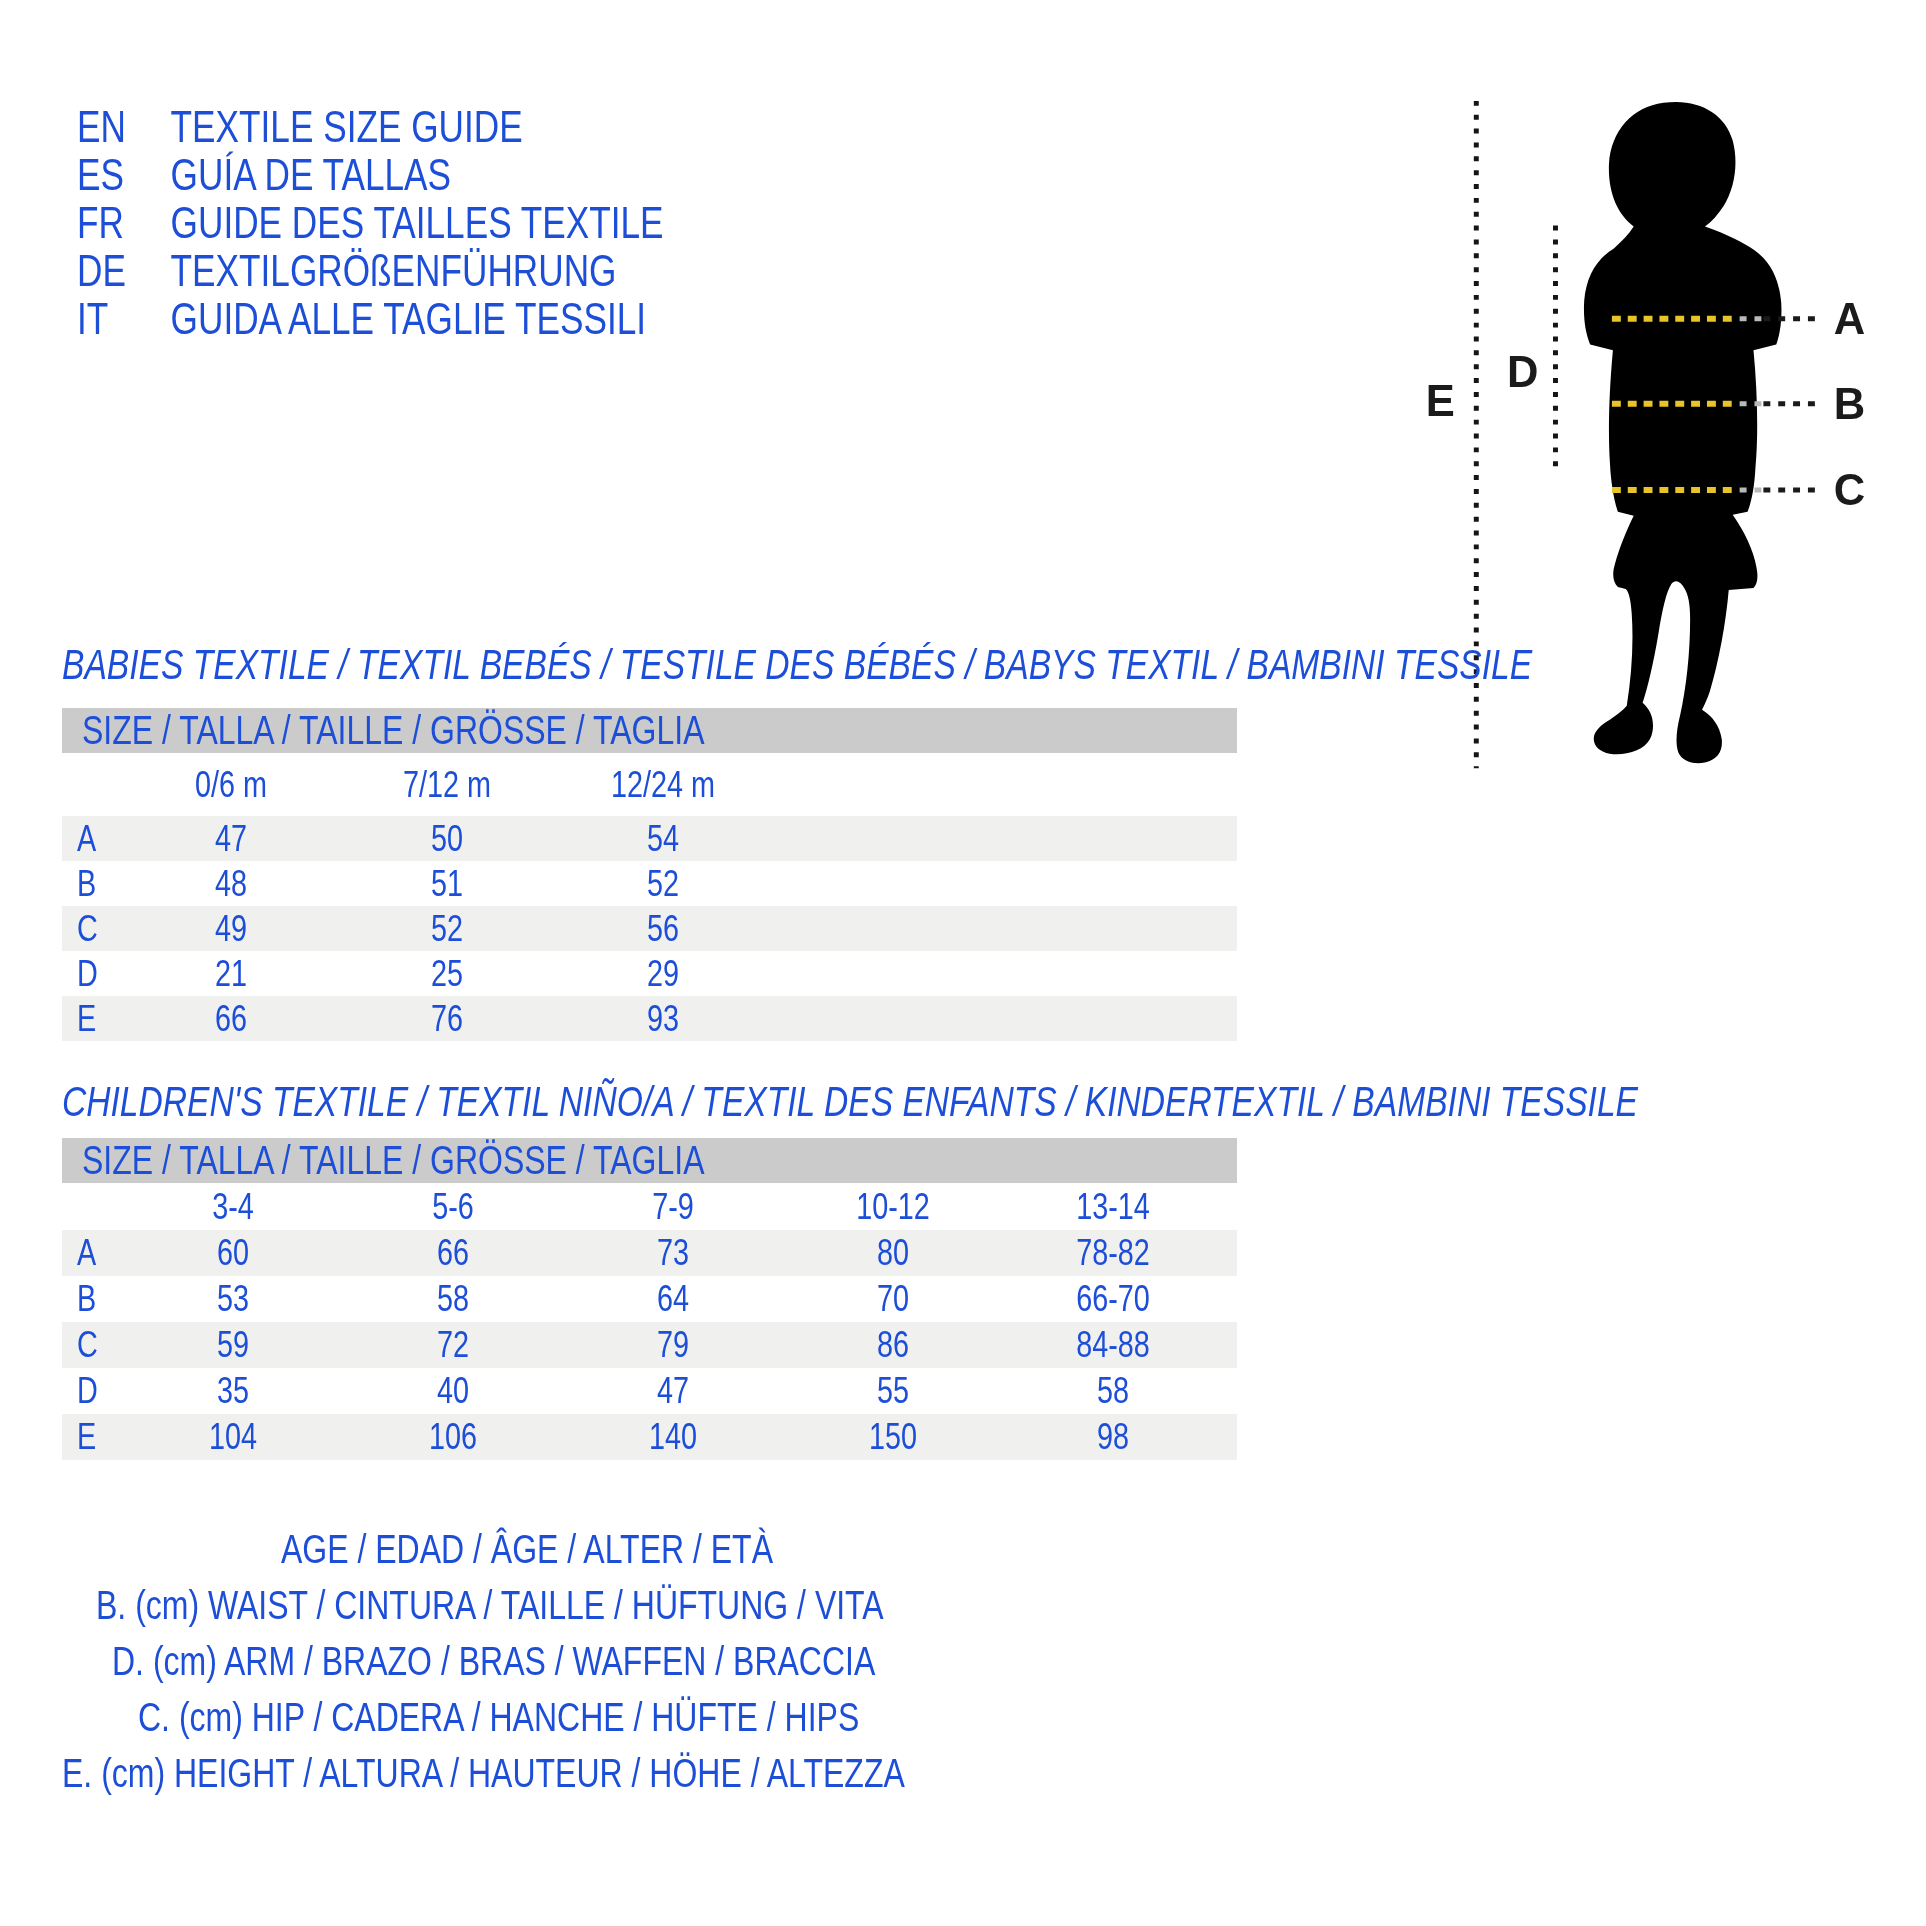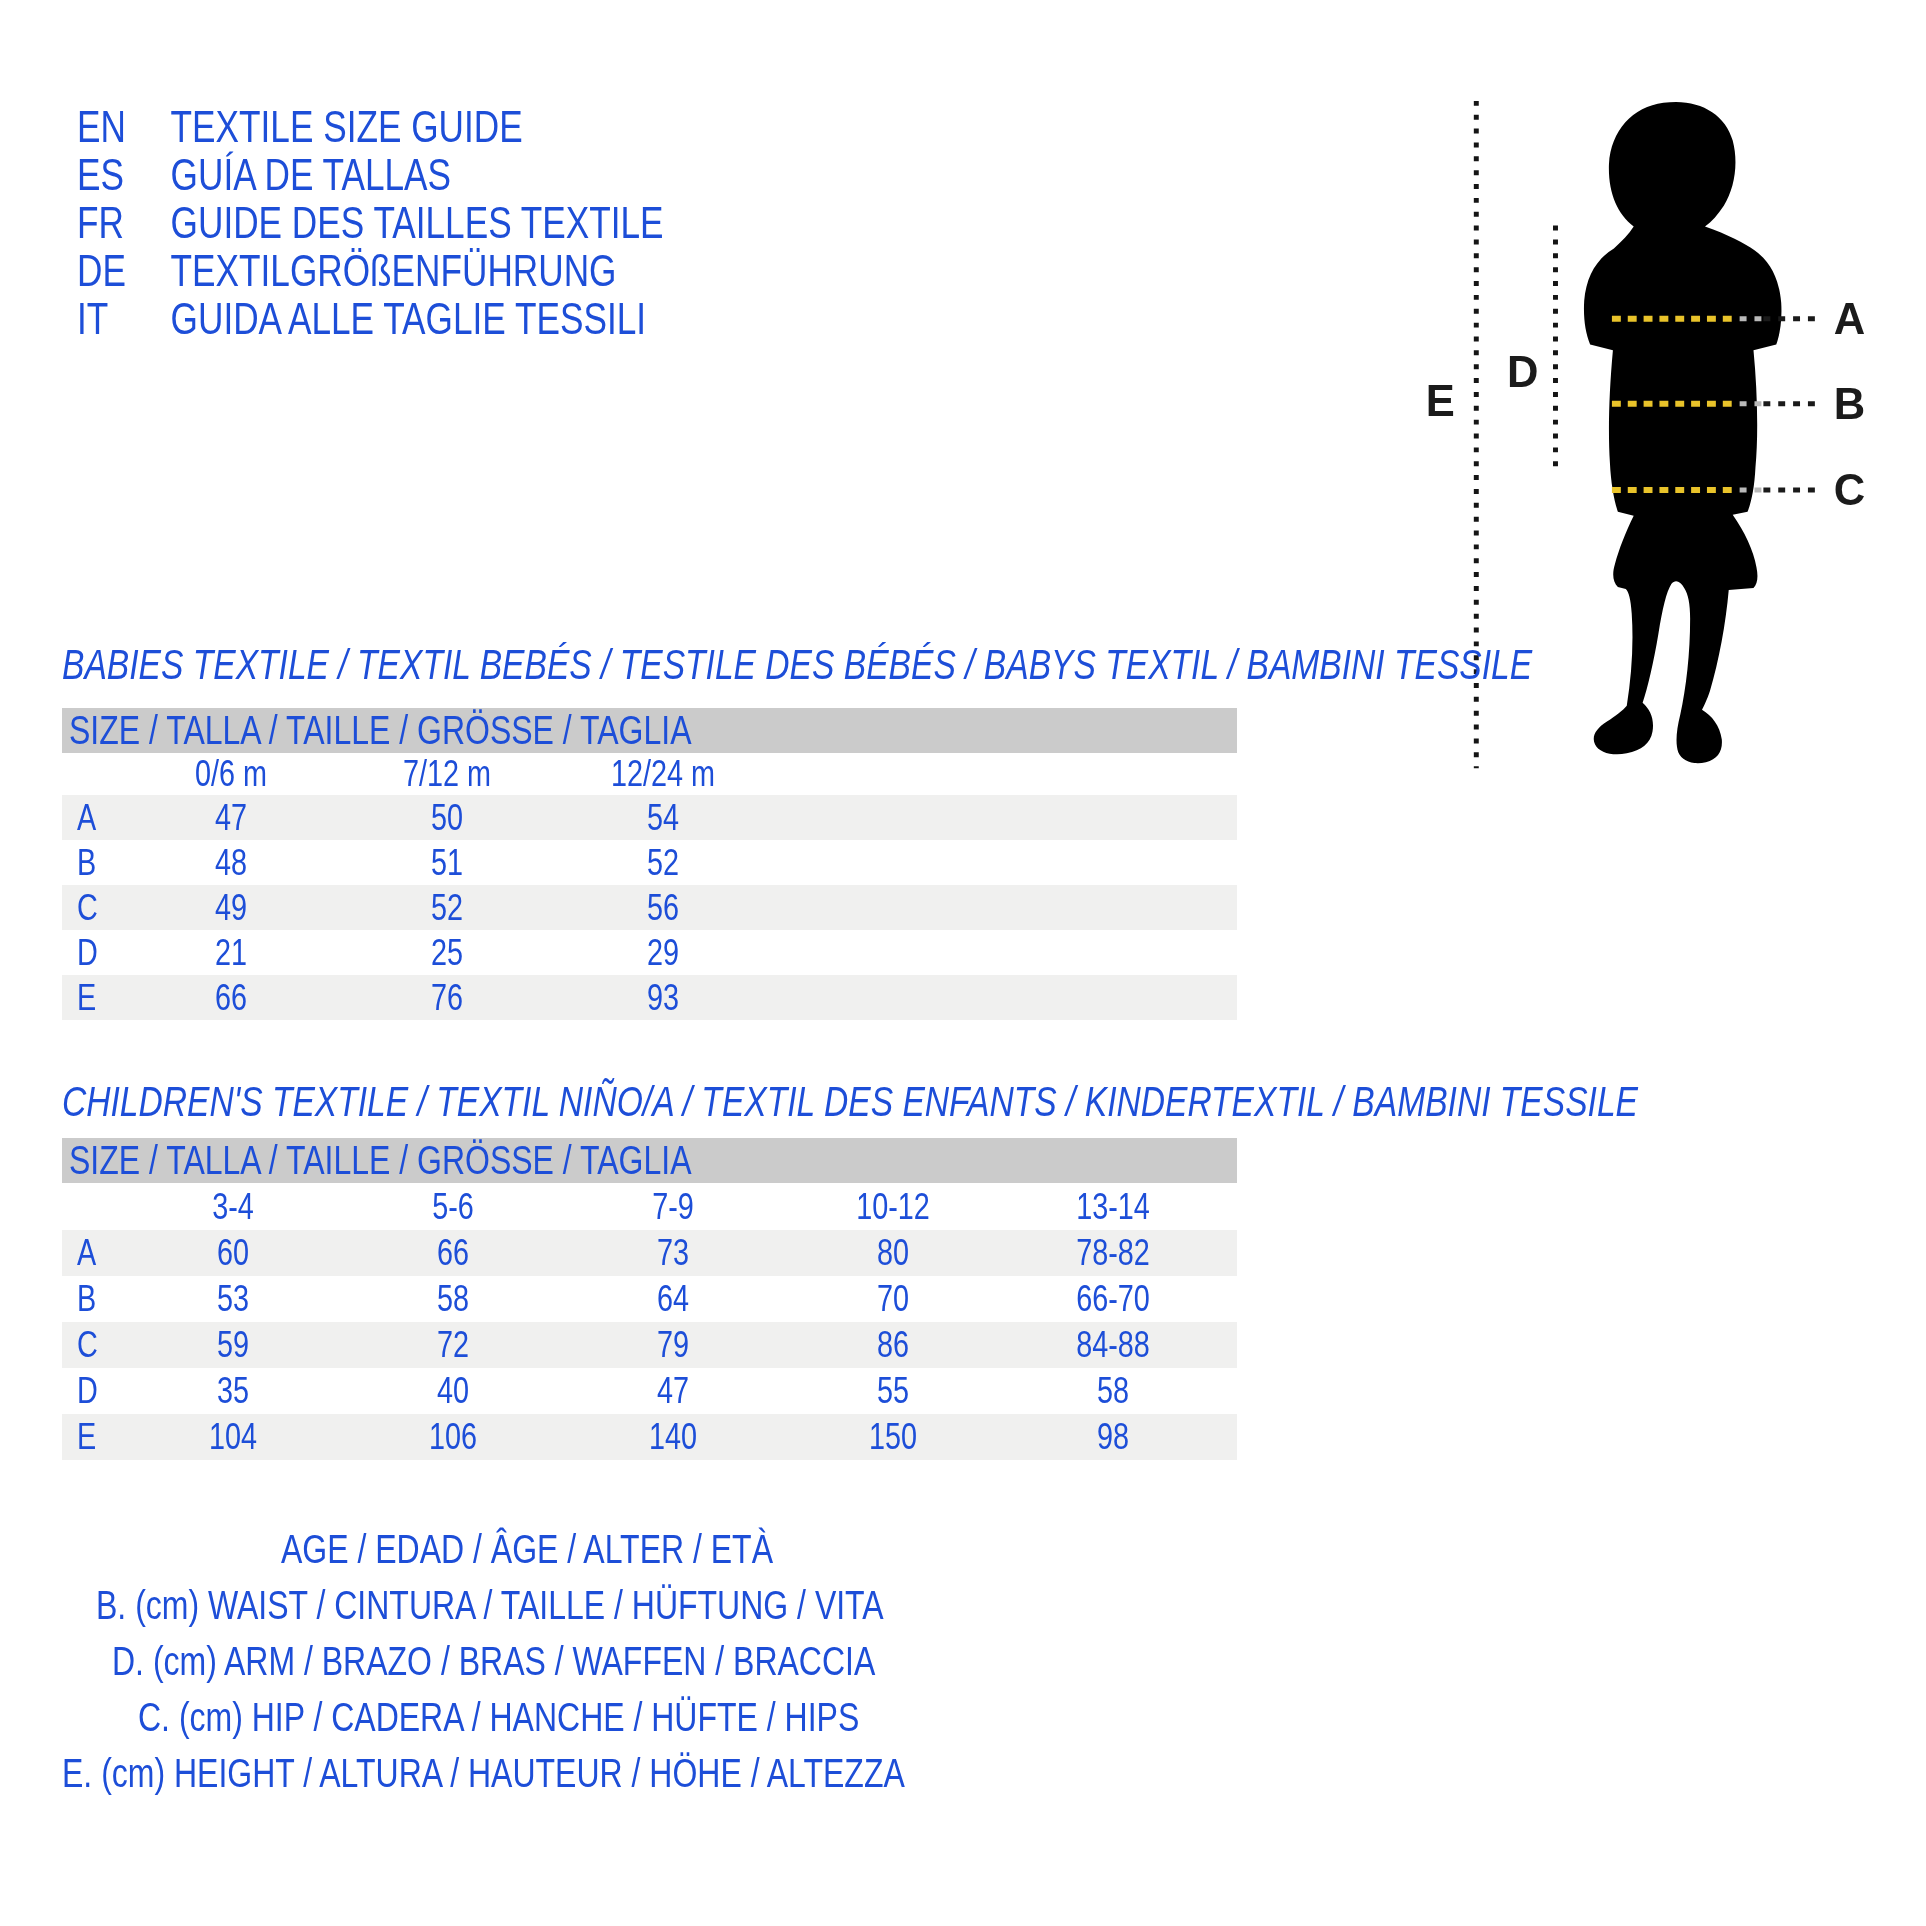"SIZE / TALLA / TAILLE" .size-bar { padding-left: 7px -> 20px }
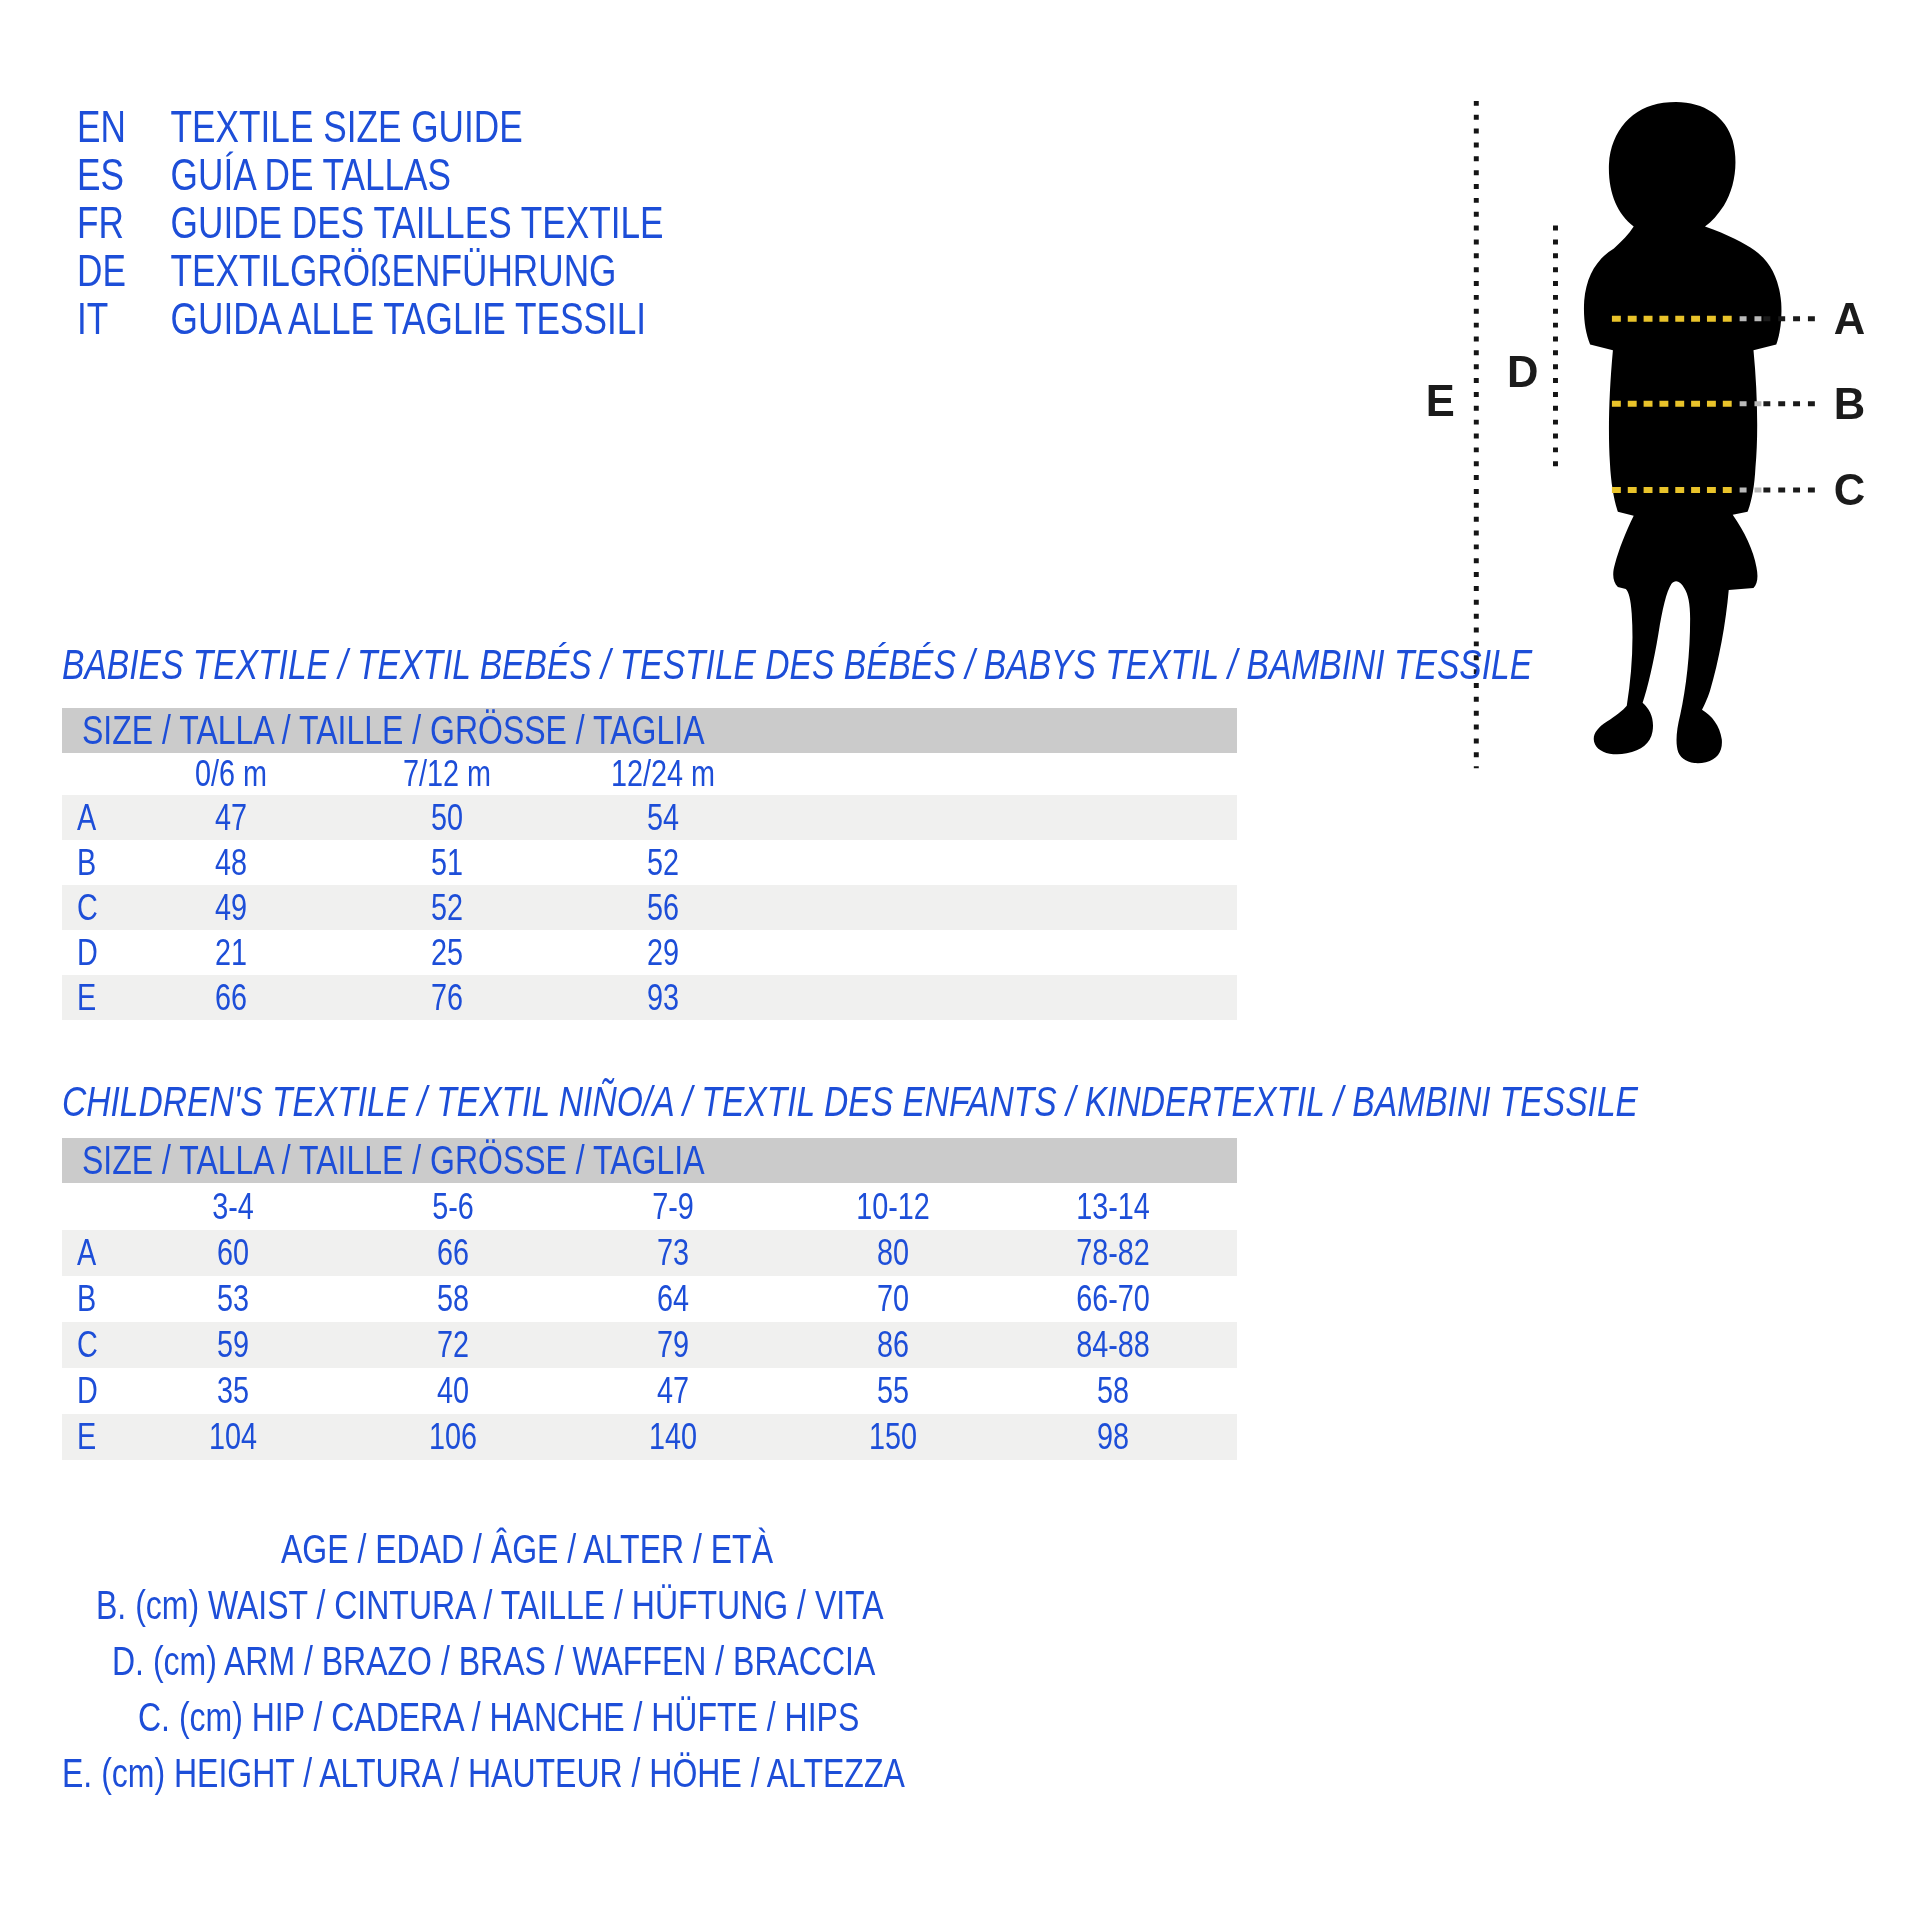"0/6 m" .cols-head-b { height: 42px -> 63px }
